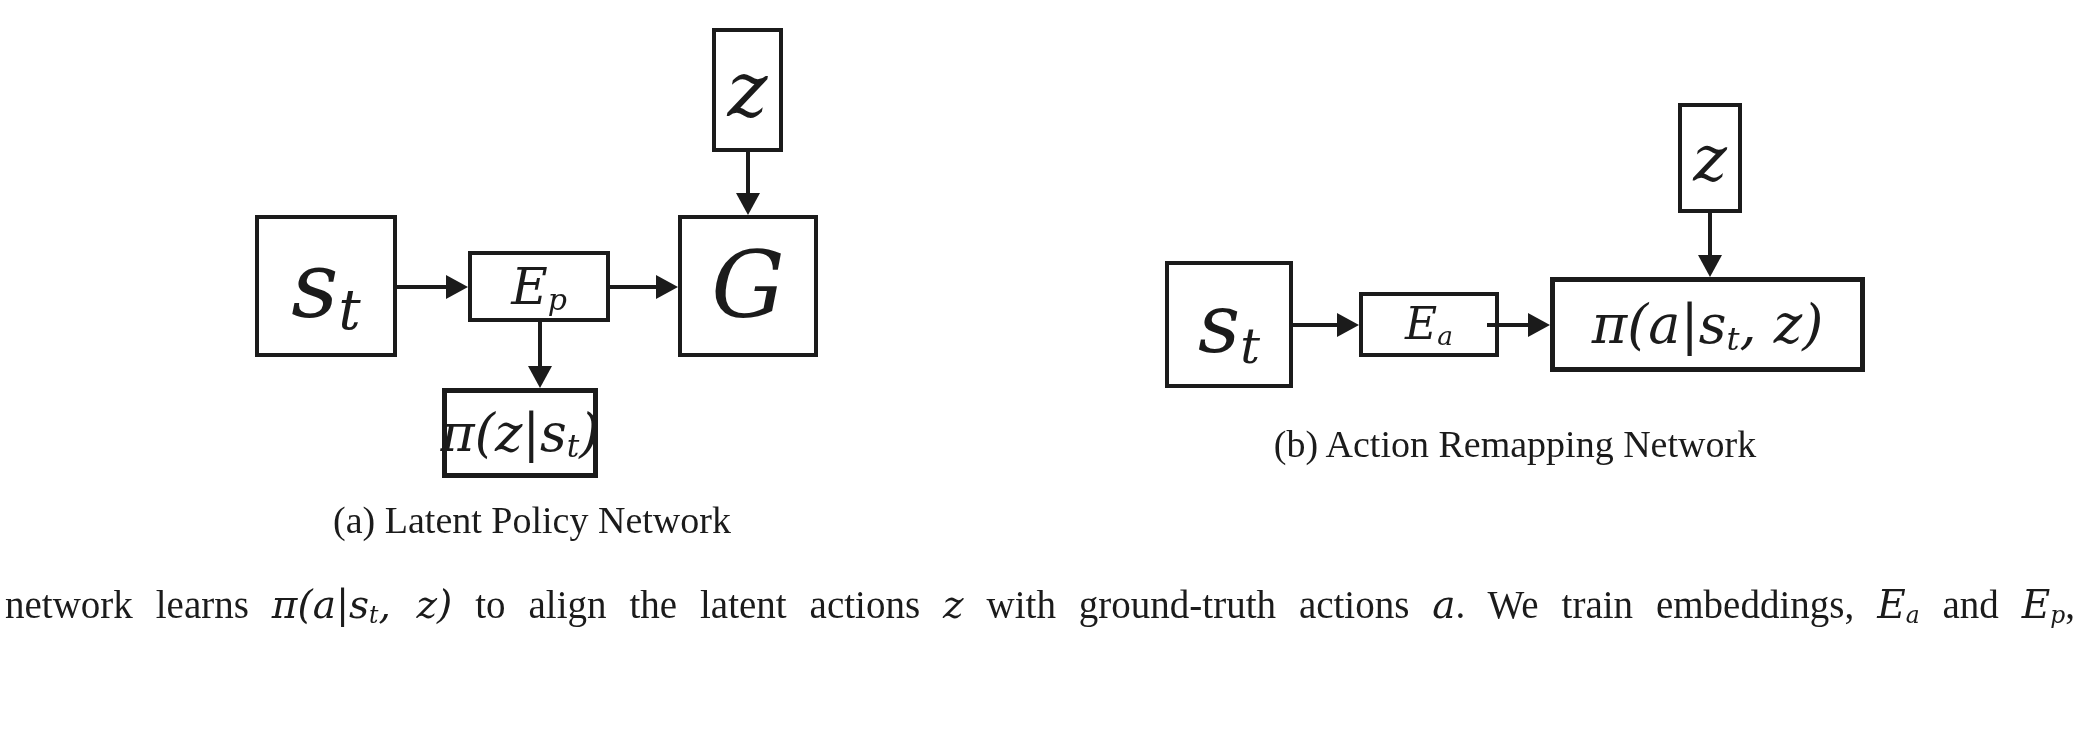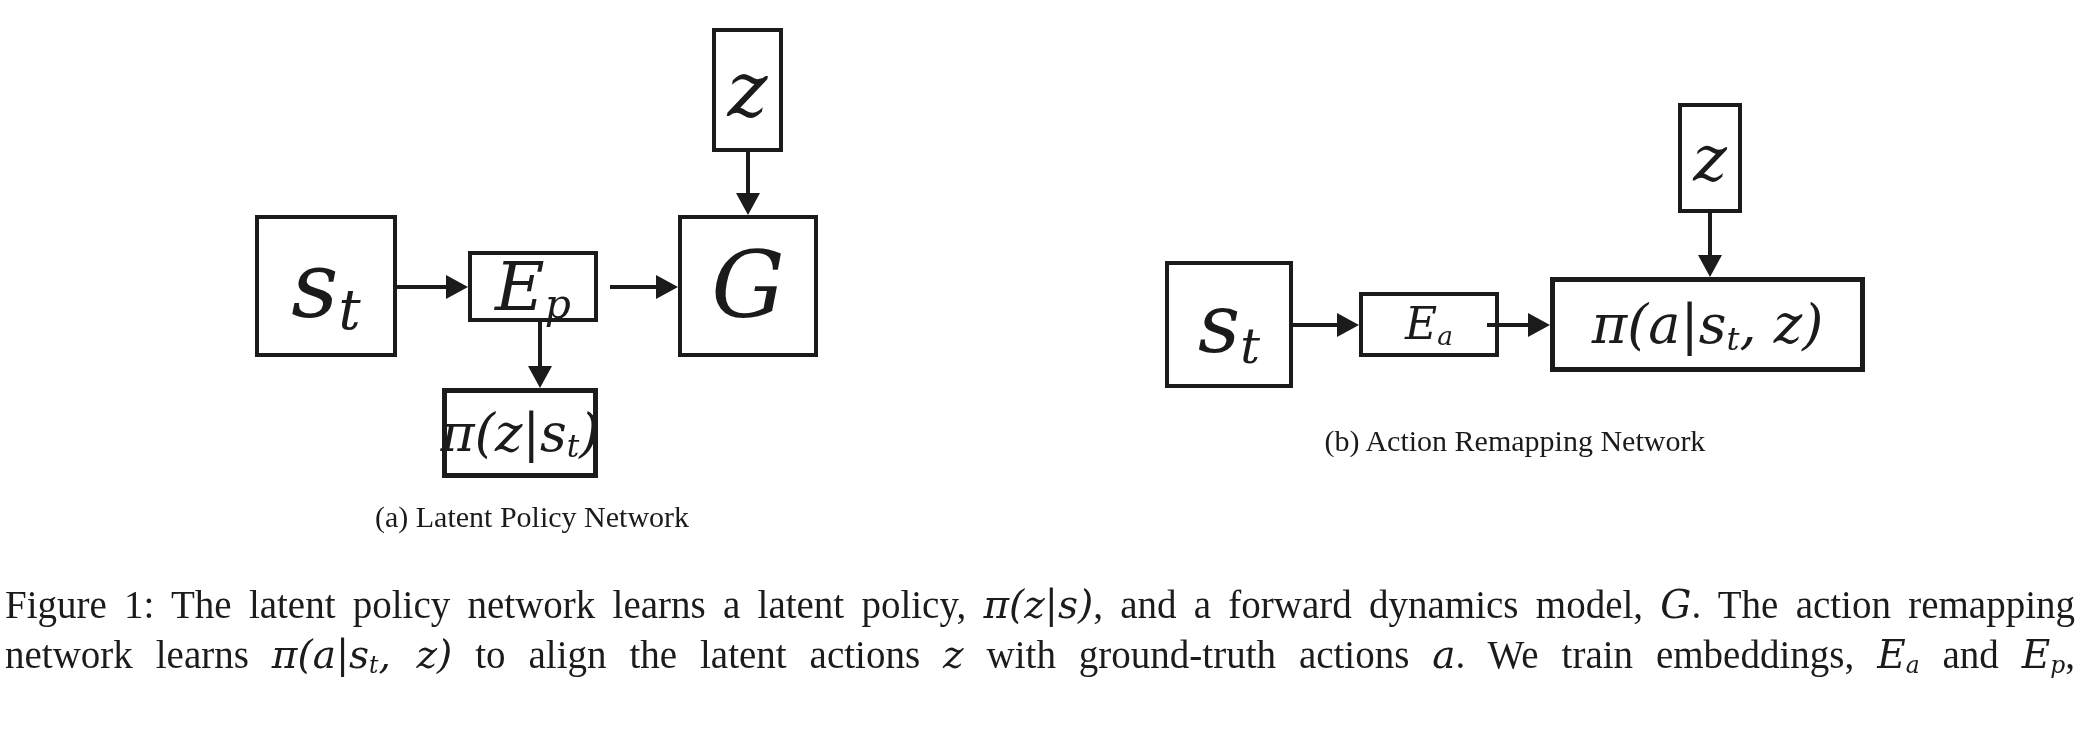"Ep" .n-aep { font-size: 68px -> 50px; width: 130px -> 142px }
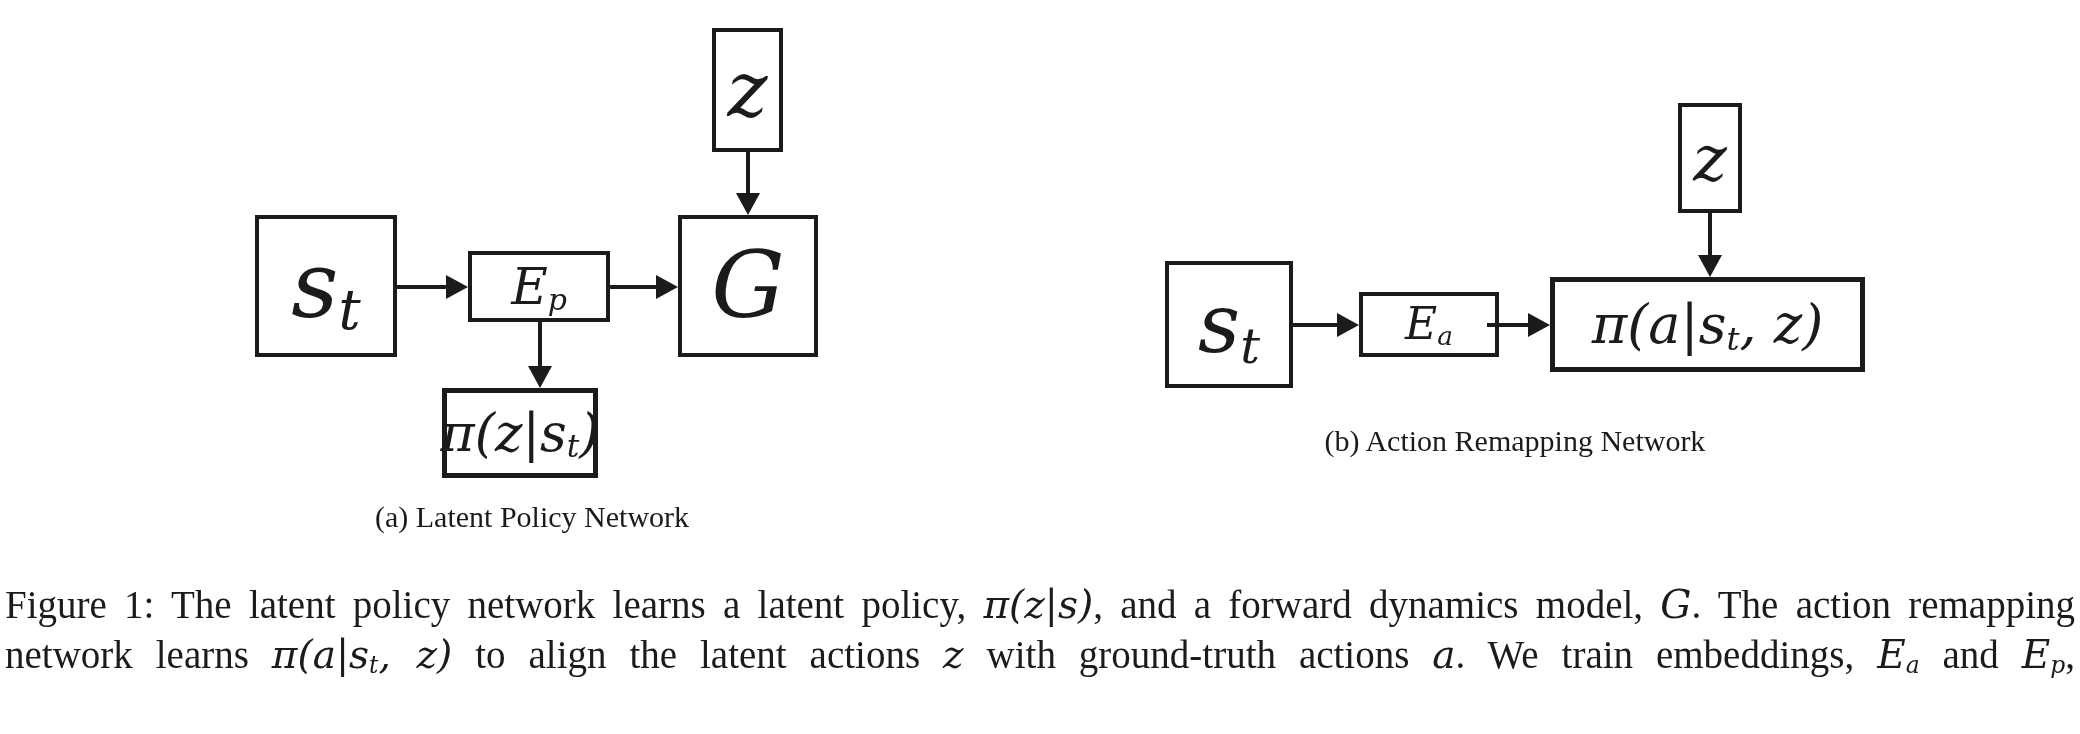"(b) Action Remapping Network" .subcap { font-size: 30px -> 38px }
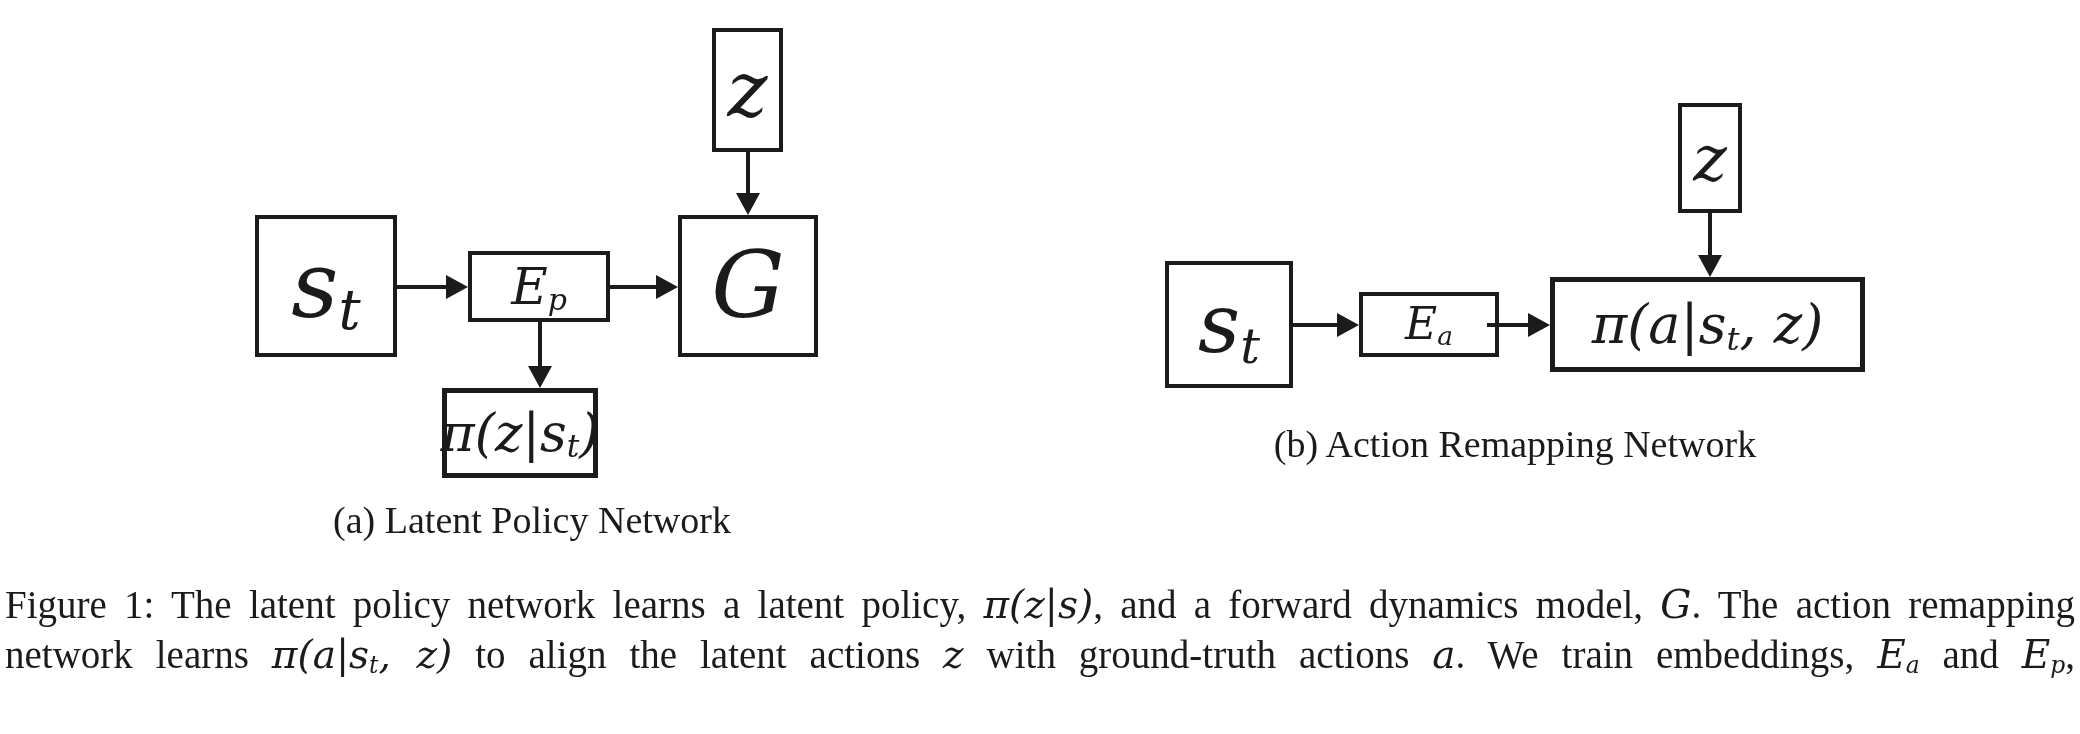"Figure 1: The latent policy" div.cap-line { html: <div><span>Figure 1: The latent policy network learns a latent policy, </span><span>π(z|s)</span><span>, and a forward dynamics model, </span><span>G</span><span>. The action remapping</span></div> -> none }
